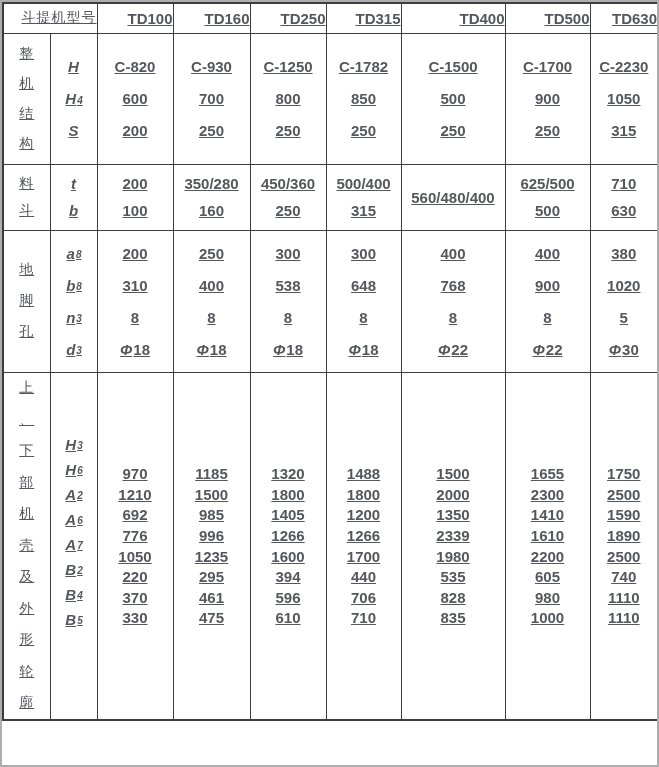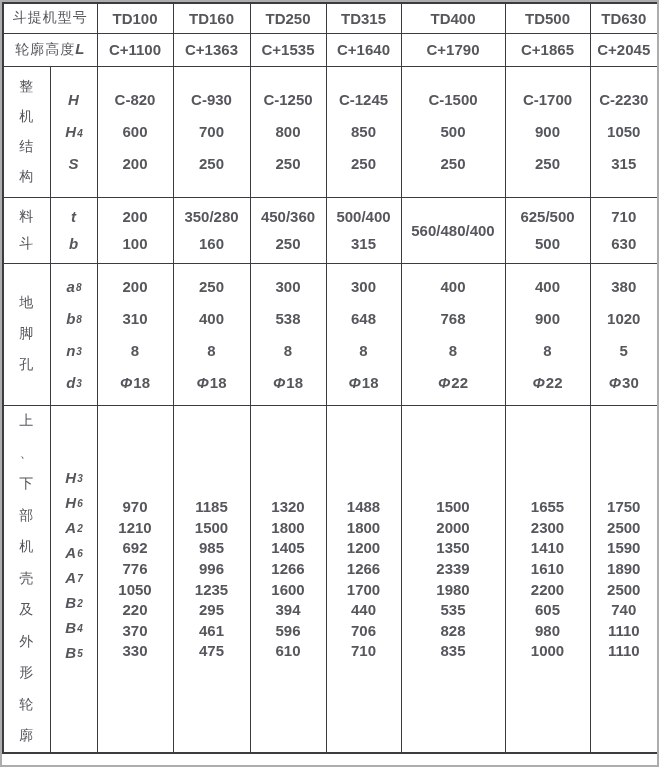"斗提机型号" td { text-align: center -> right; text-decoration: none -> underline }
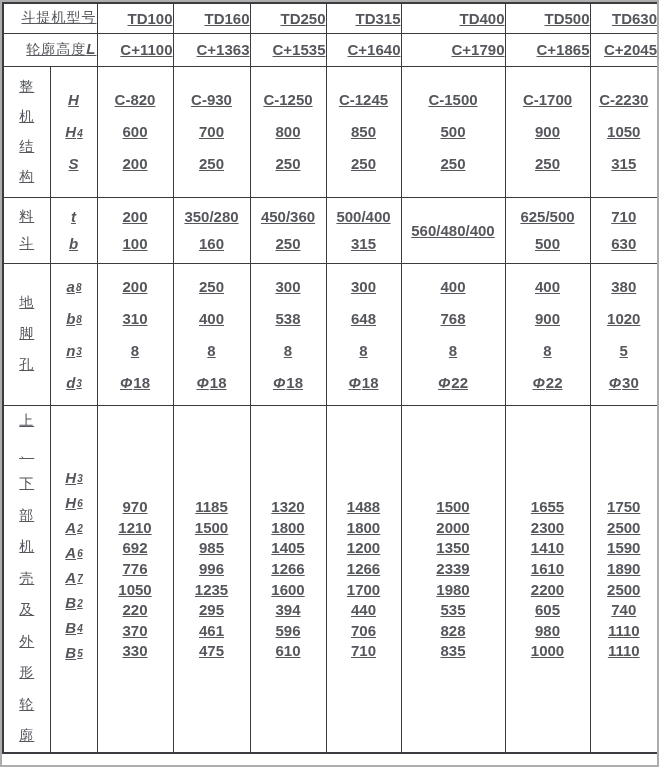"轮廓高度L" tr.r2 { html: <tr> <td><span>轮廓高度</span><i>L</i></td> <td>C+1100</td> <td>C+1363</td> <td>C+1535</td> <td>C+1640</td> <td>C+1790</td> <td>C+1865</td> <td>C+2045</td> </tr> -> none }
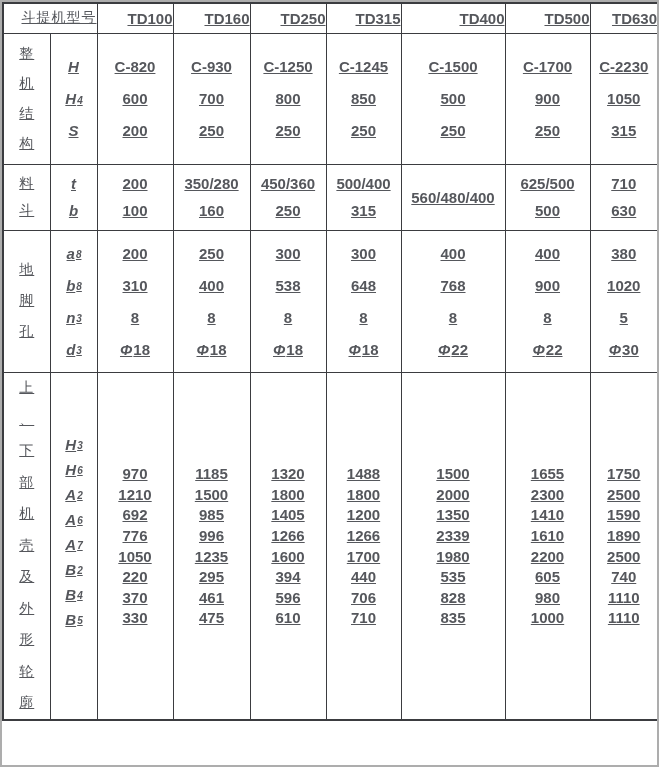"C-1245" div { text: C-1245 -> C-1782 }
